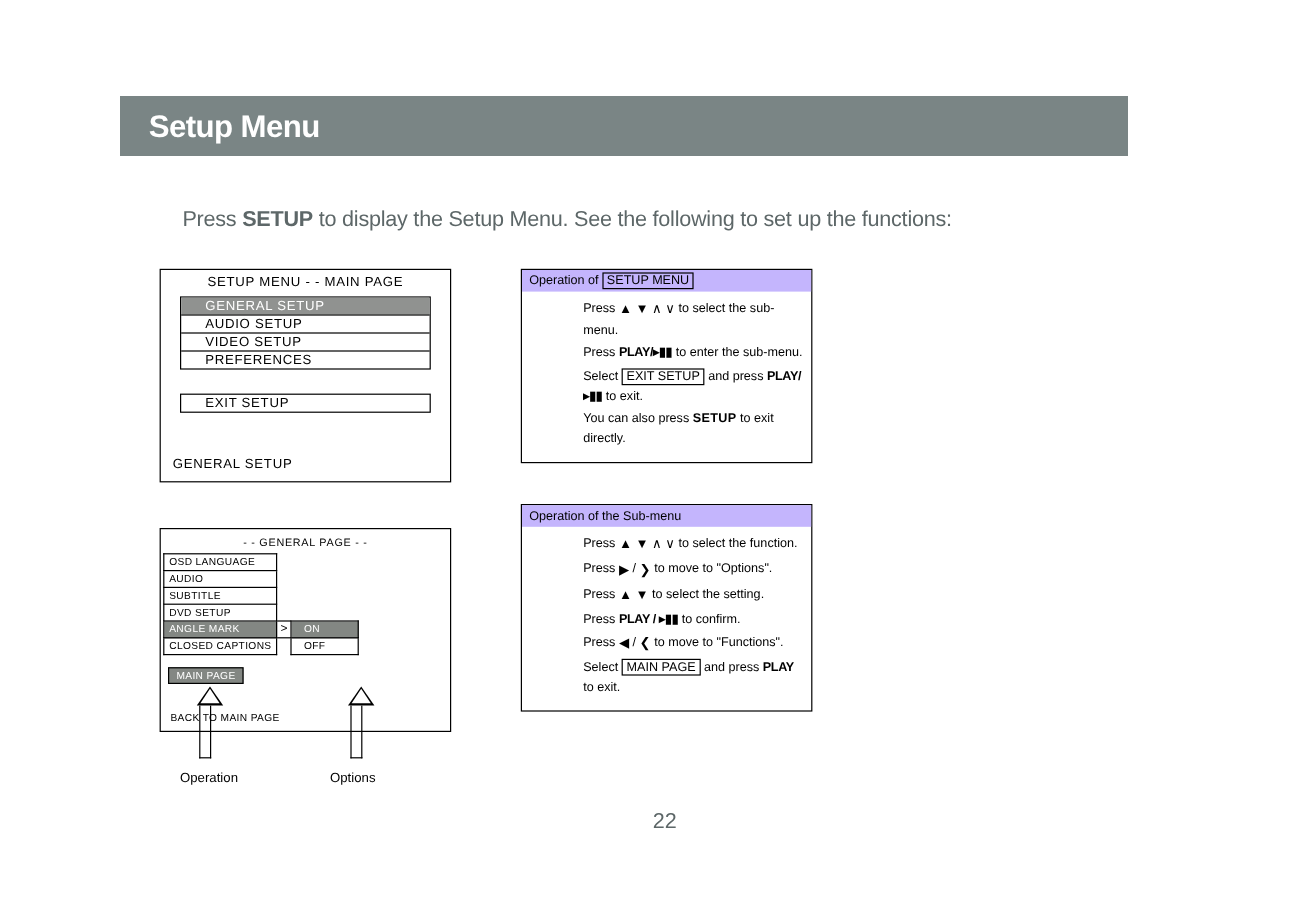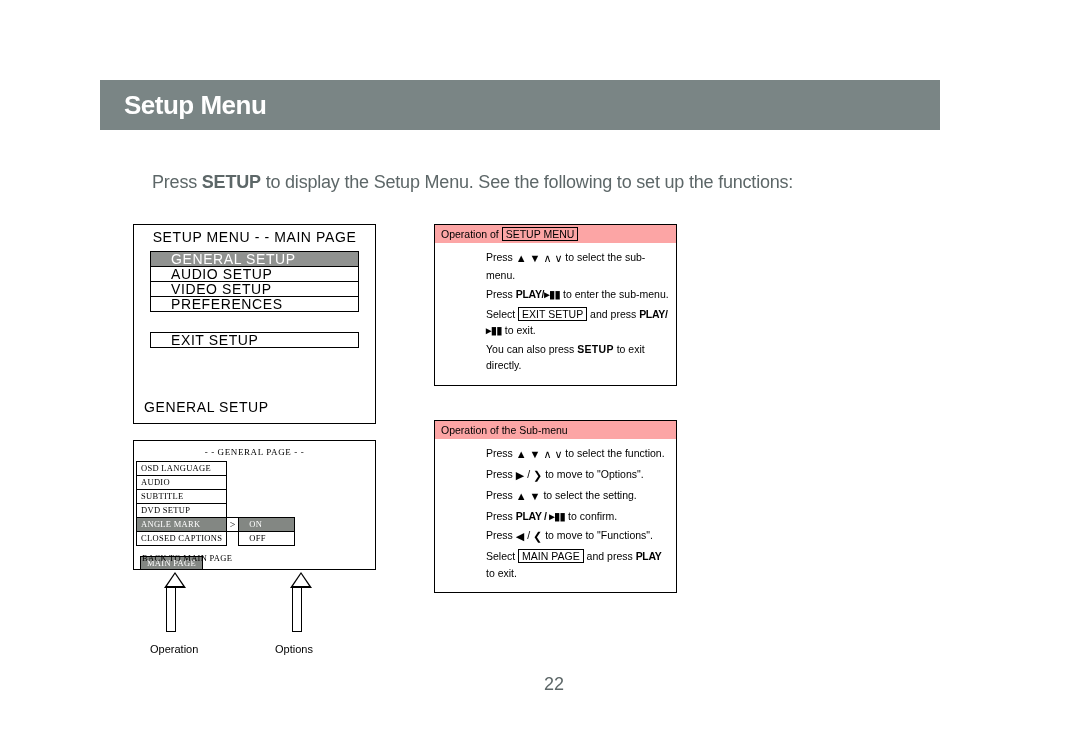"SETUP MENU - - MAIN" .mainpage-box { font-size: 14px -> 11px; height: 200px -> 178px }
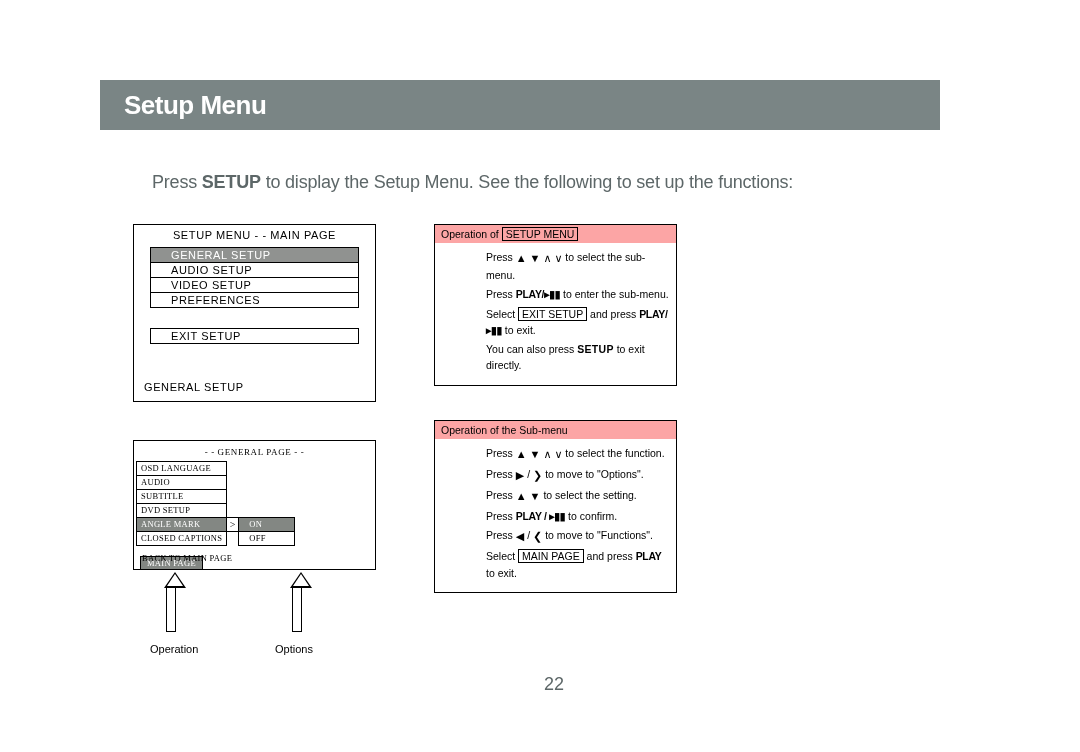"Operation of SETUP MENU" .opbox-header { background: #fca5a5 -> #c4b5fd }
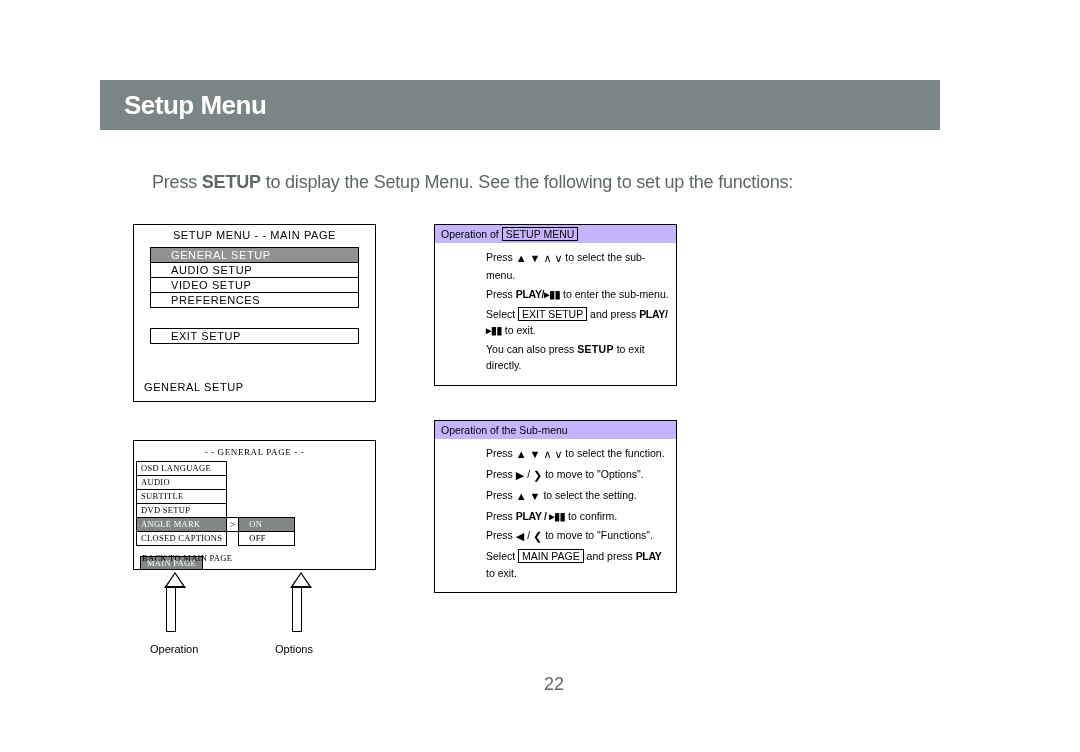"- - GENERAL PAGE -" .generalpage-box { font-family: Liberation Serif, serif -> none; height: 130px -> 170px }
